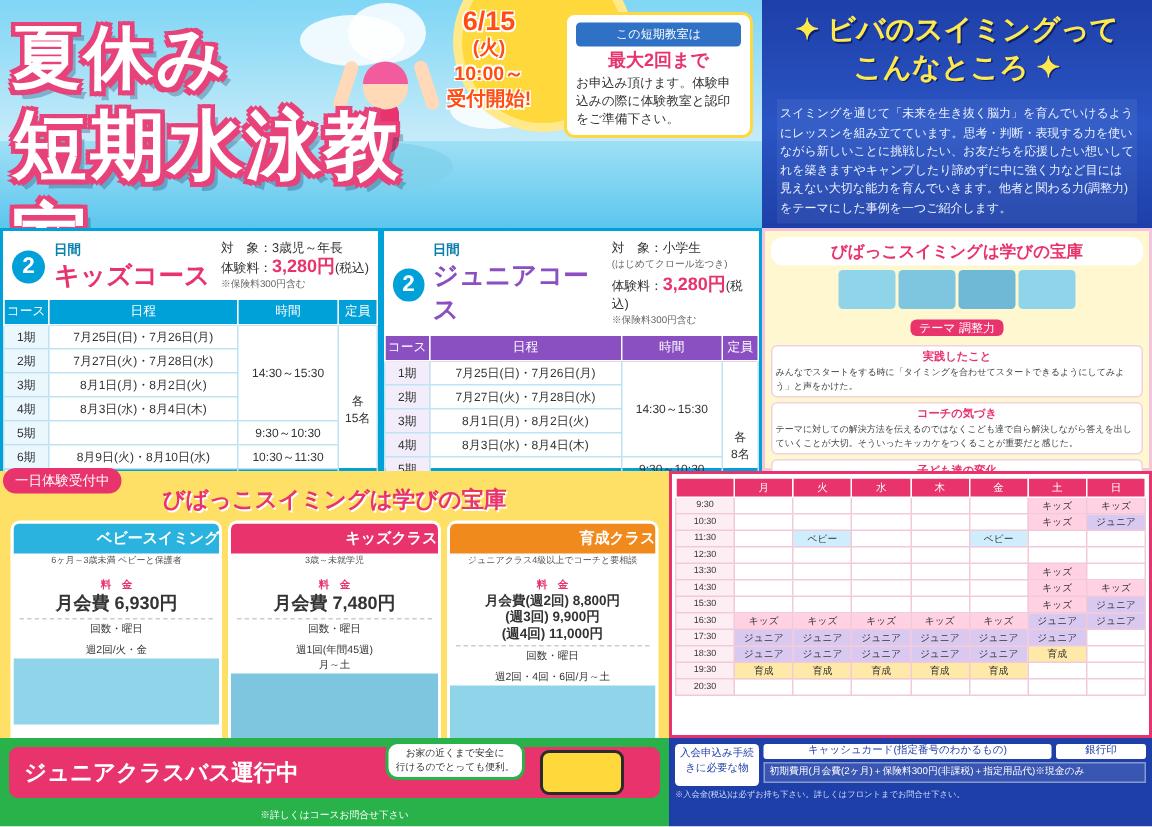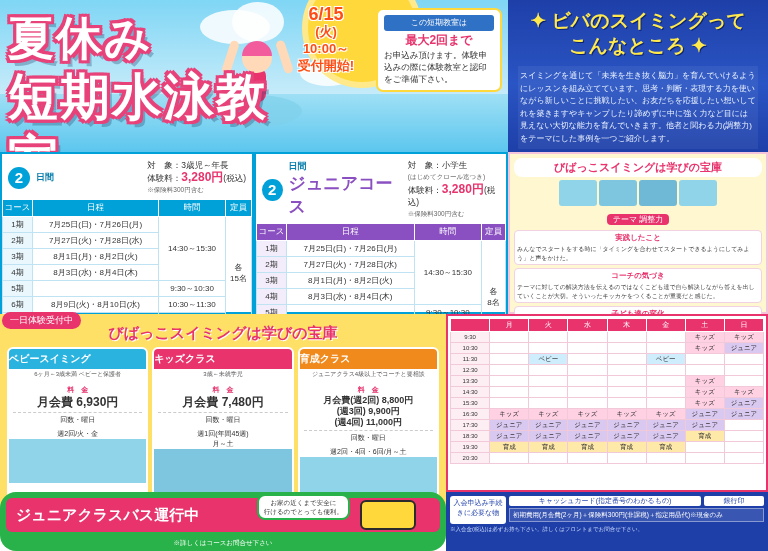"キッズコース" div.cname { html: none -> <div>キッズコース</div> }
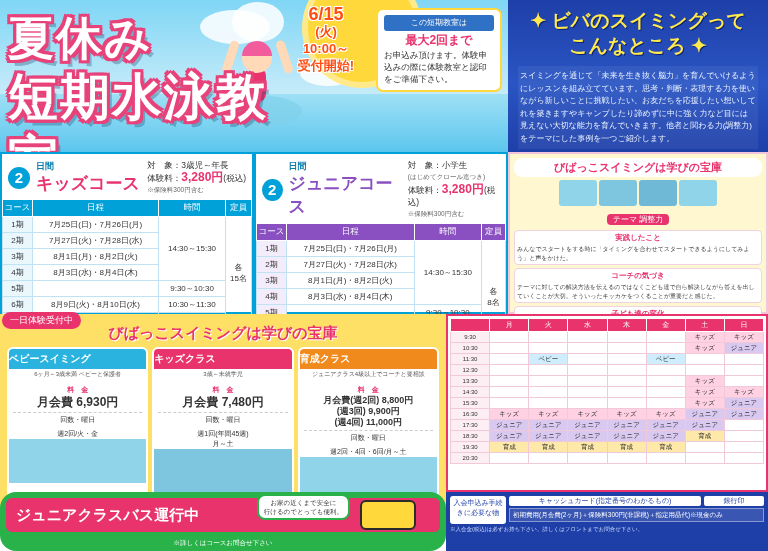"ベビースイミング" .fcard .hd { text-align: left -> right }
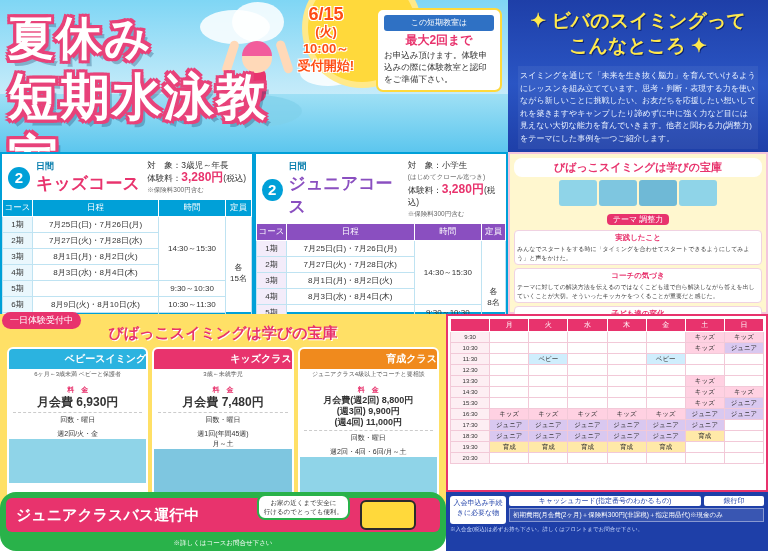"ジュニアクラスバス運行中" .bus { border-radius: 16px -> none }
